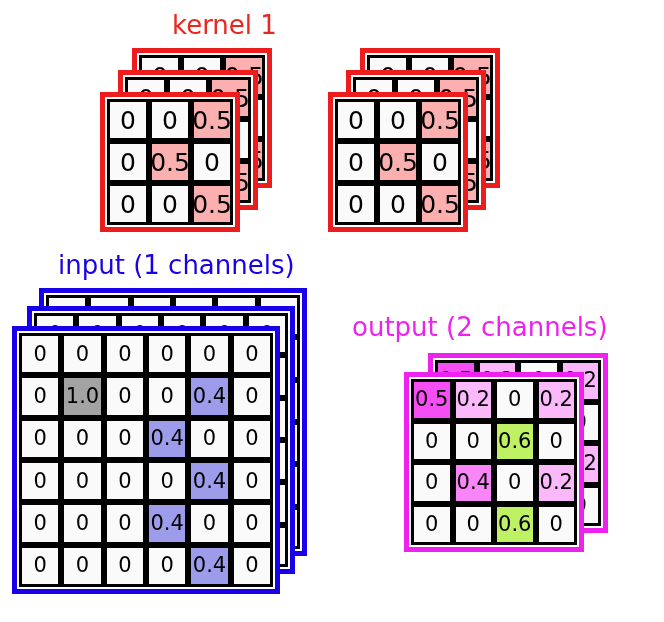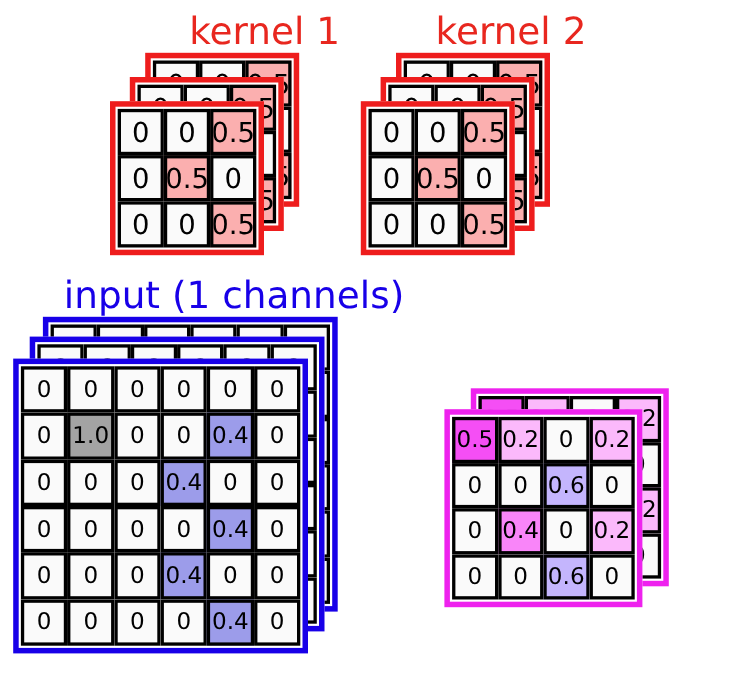"kernel 1" .title { font-size: 34px -> 26px }
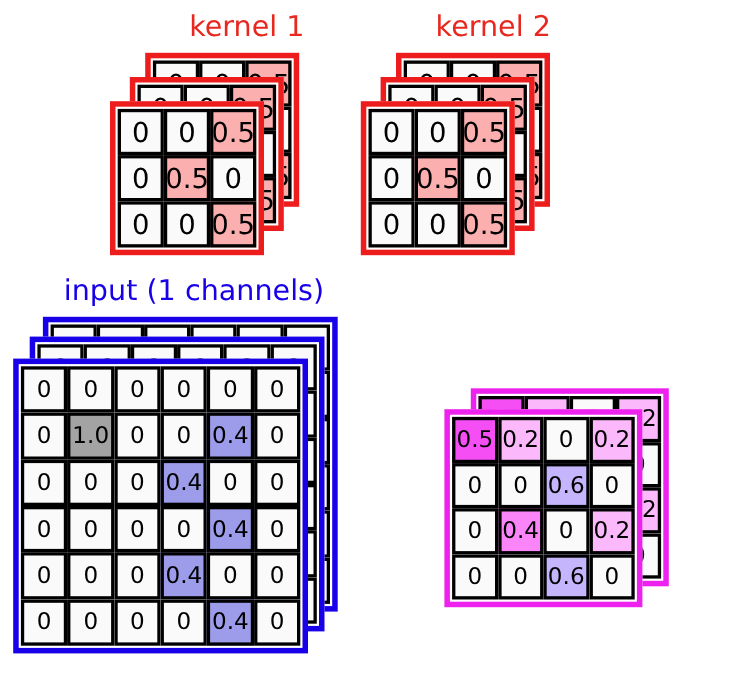"kernel 2" div.title { html: <div>kernel 2</div> -> none }
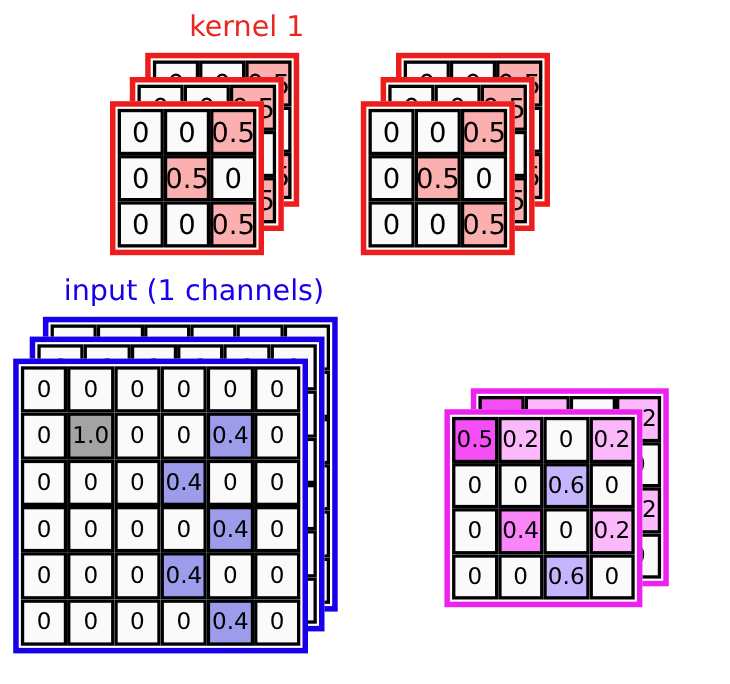"output (2 channels)" div.title { html: none -> <div>output (2 channels)</div> }
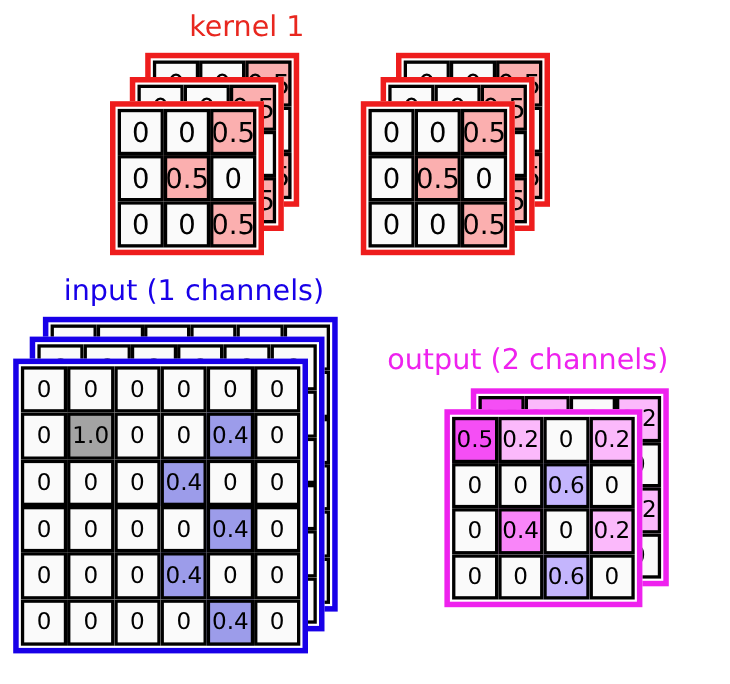"0.6" .output-plate .cell.v06 { background: #c4b5fd -> #bef264 }
